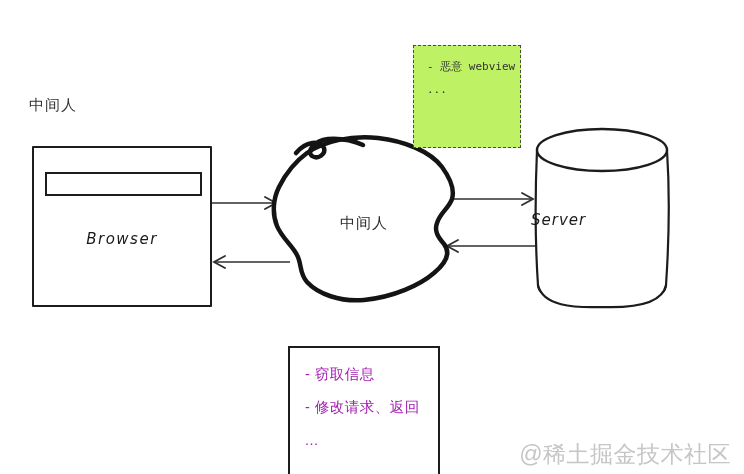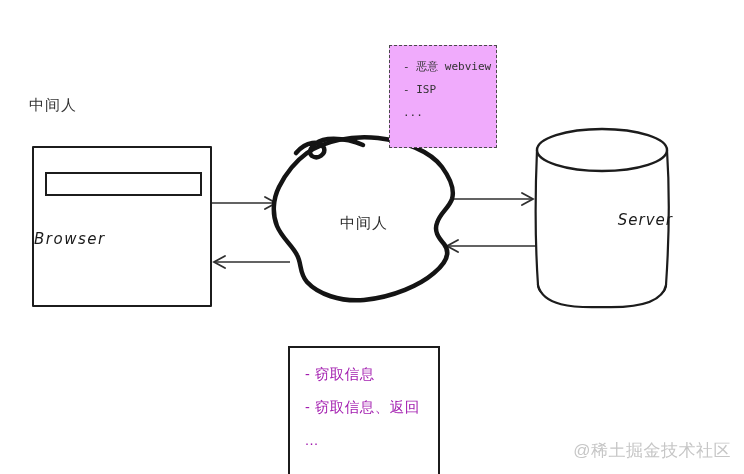"- 恶意 webview" .examples-box { background: #f0abfc -> #bef264; left: 389px -> 413px }
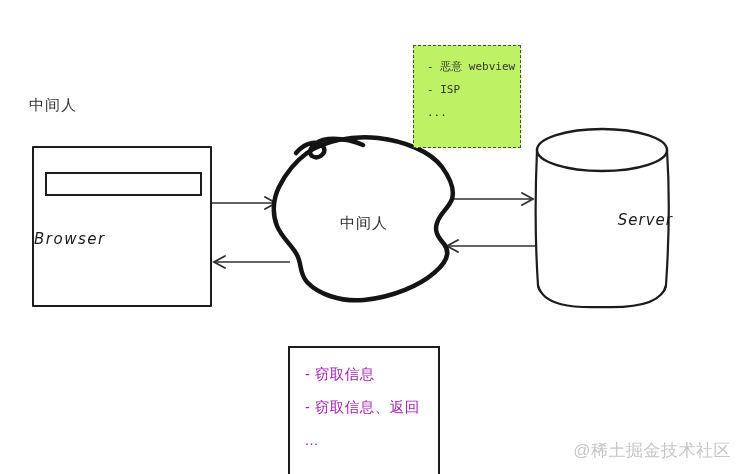"- ISP" div.line { html: <div>- ISP</div> -> none }
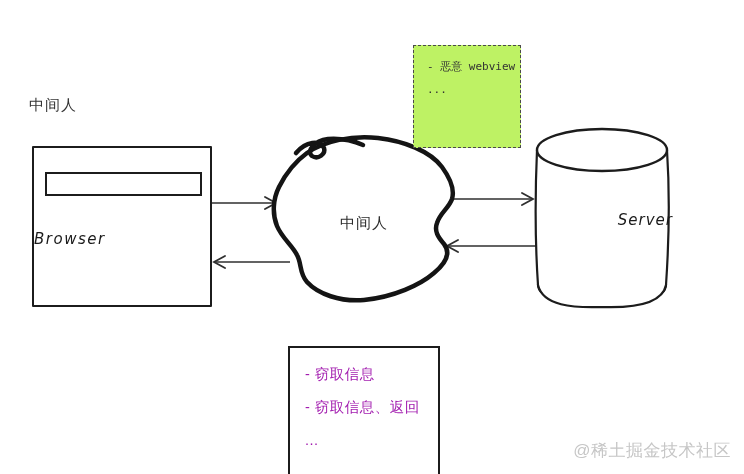"Server" .server-label { text-align: right -> left }
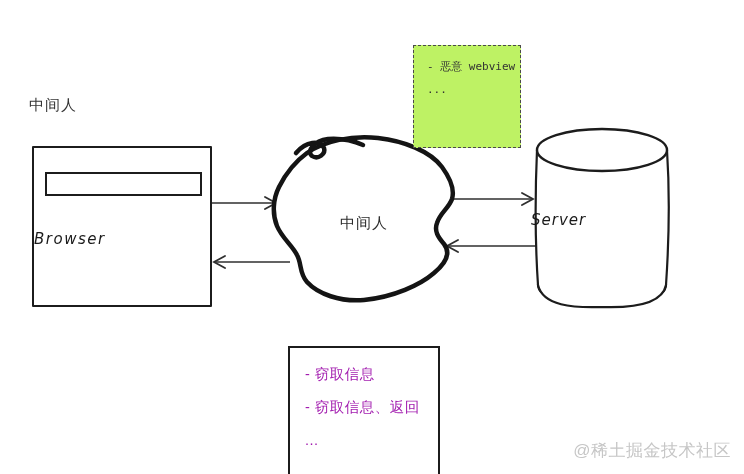"Browser" .browser-label { text-align: left -> center }
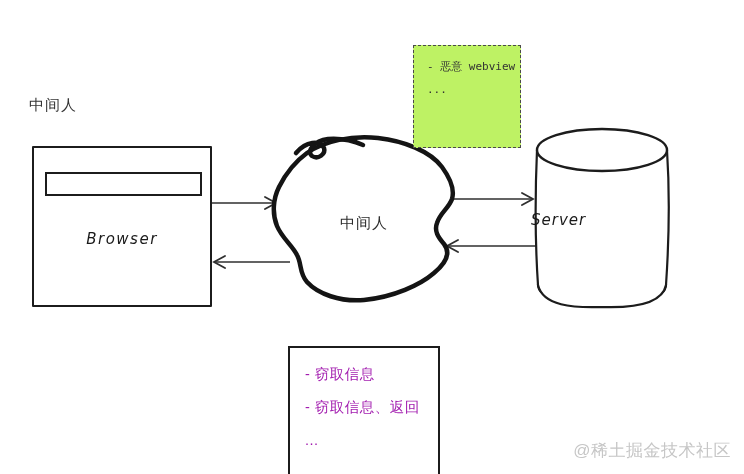"- 窃取信息、返回" div.line { text: 窃取信息 -> 修改请求 }
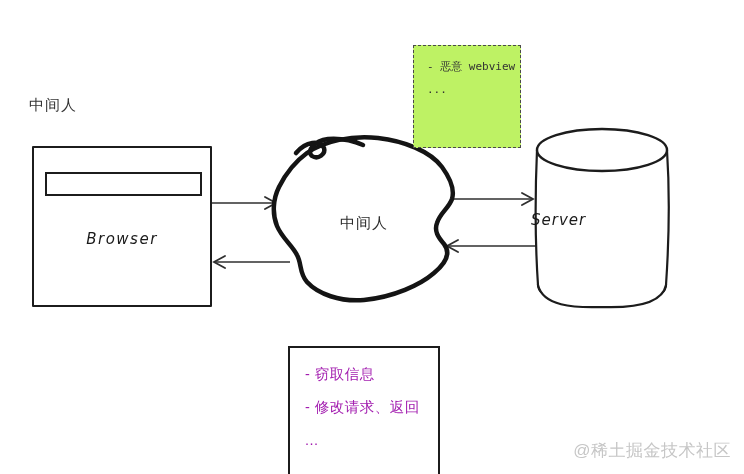"@稀土掘金技术社区" .watermark { font-size: 17px -> 23px }
